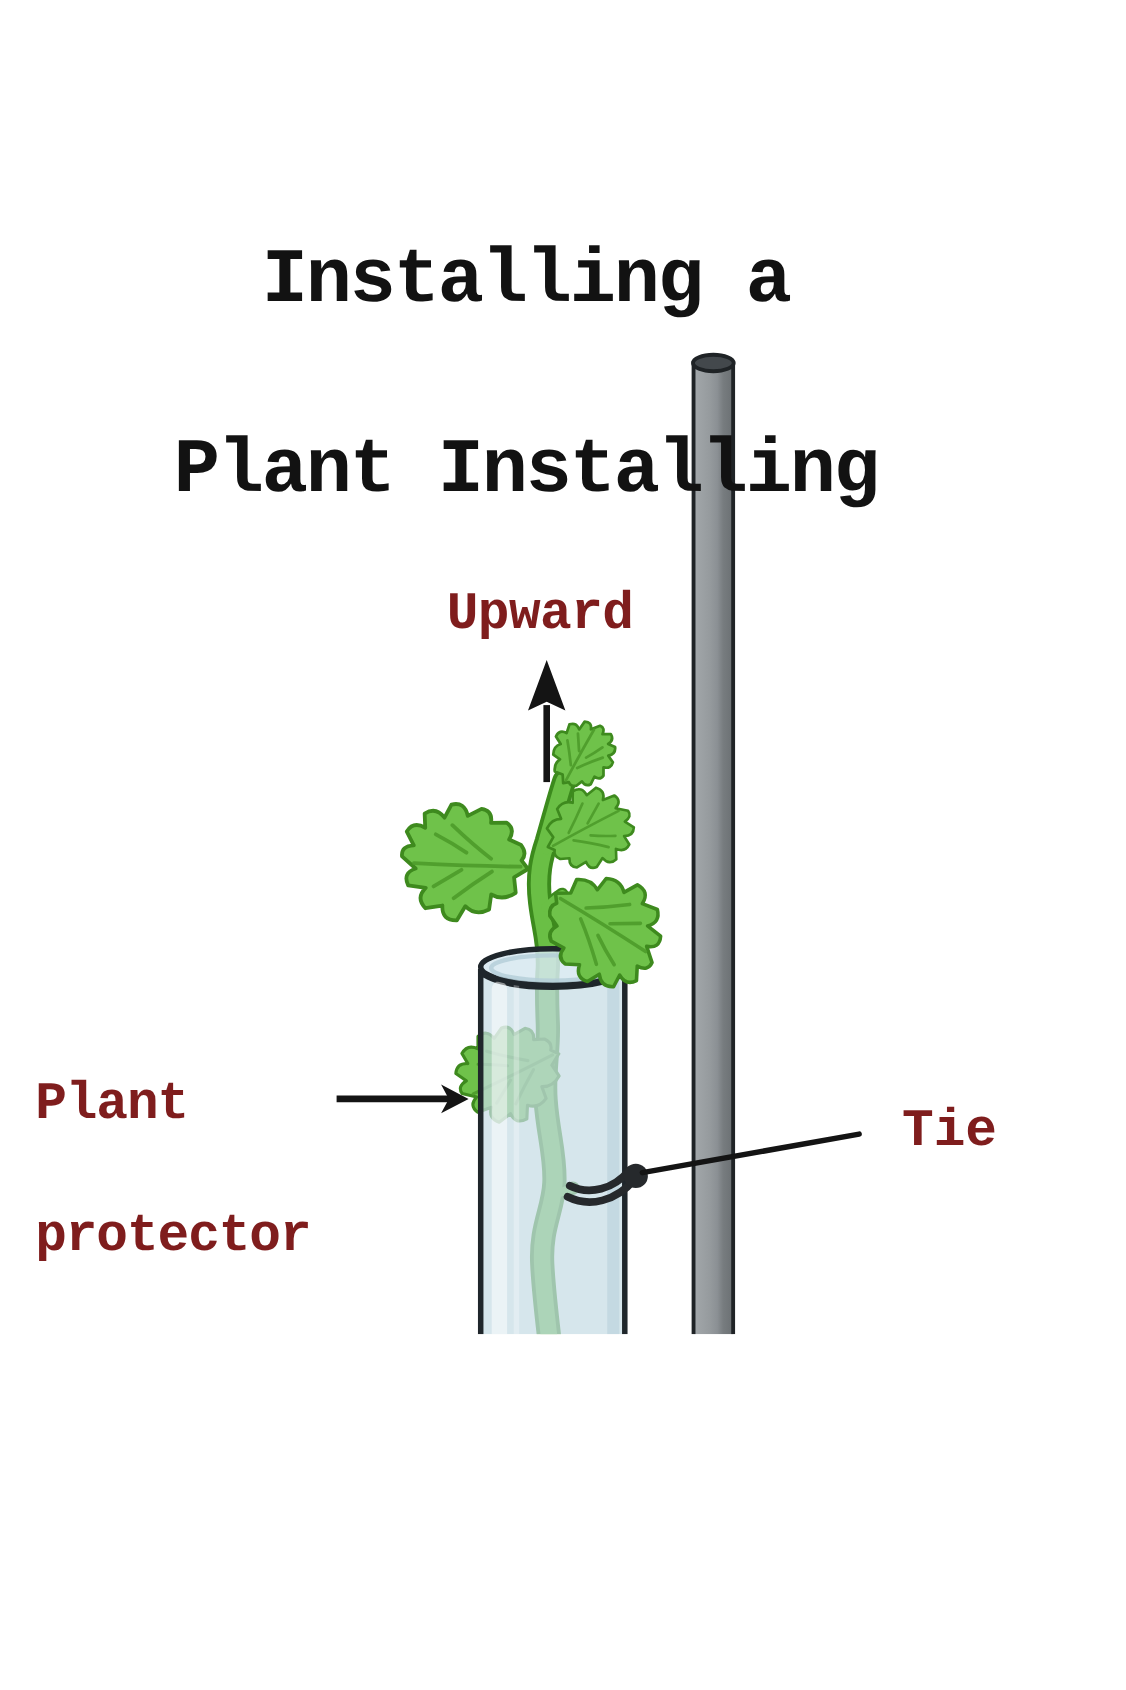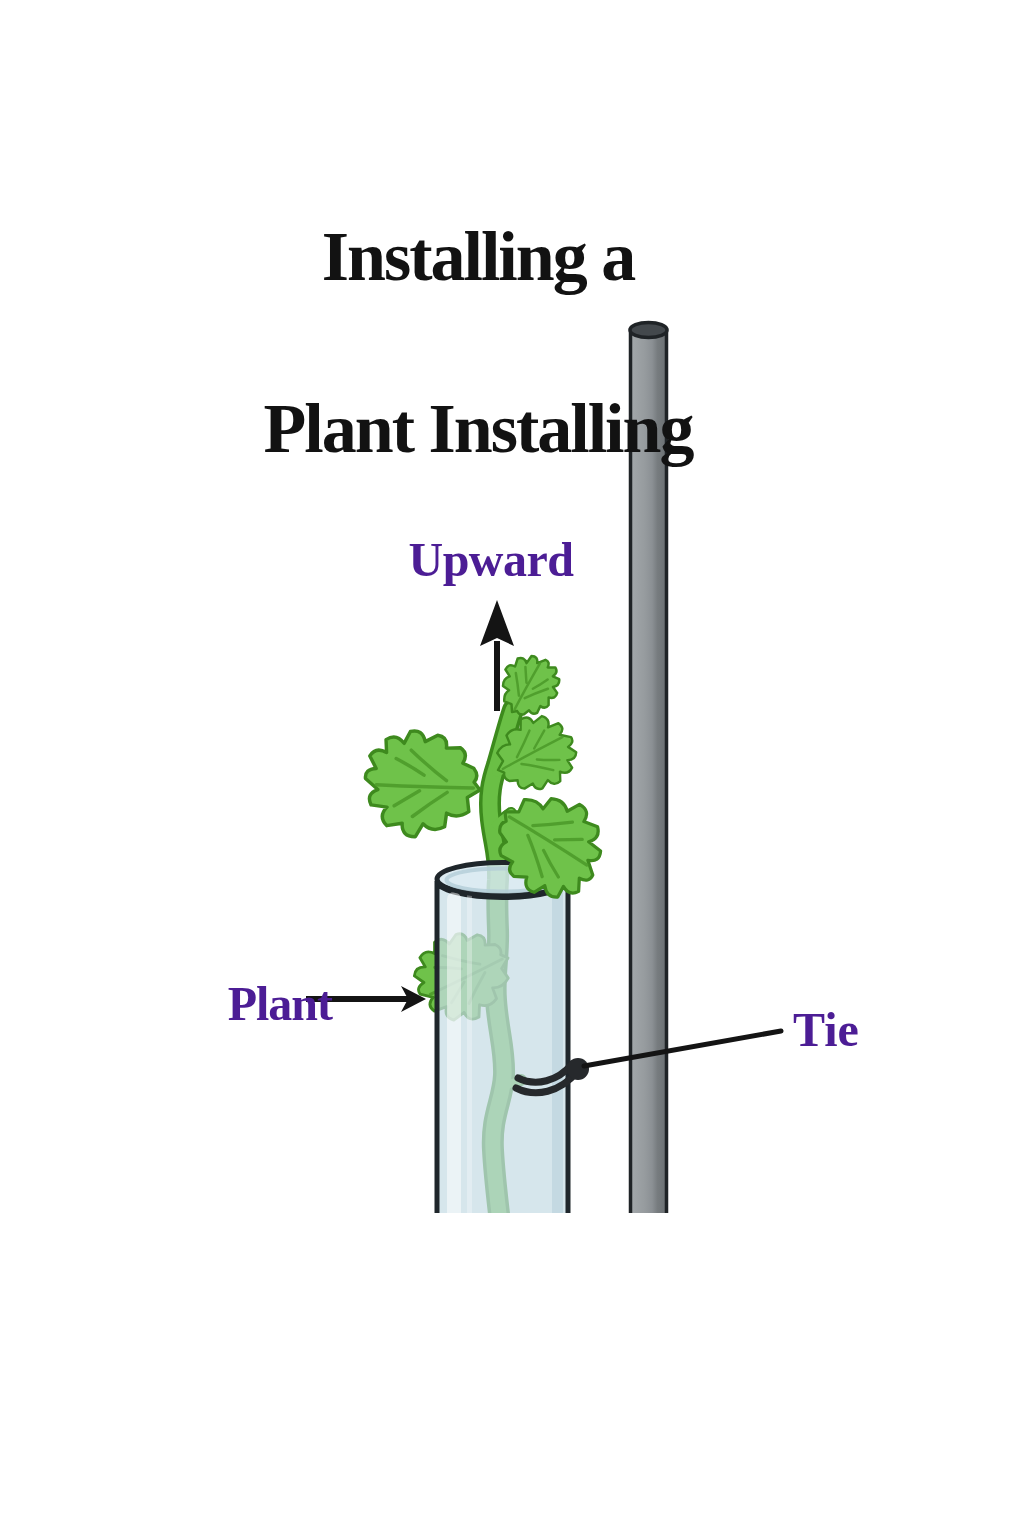"Installing a" .stage { font-family: Liberation Serif, serif -> Liberation Mono, monospace }
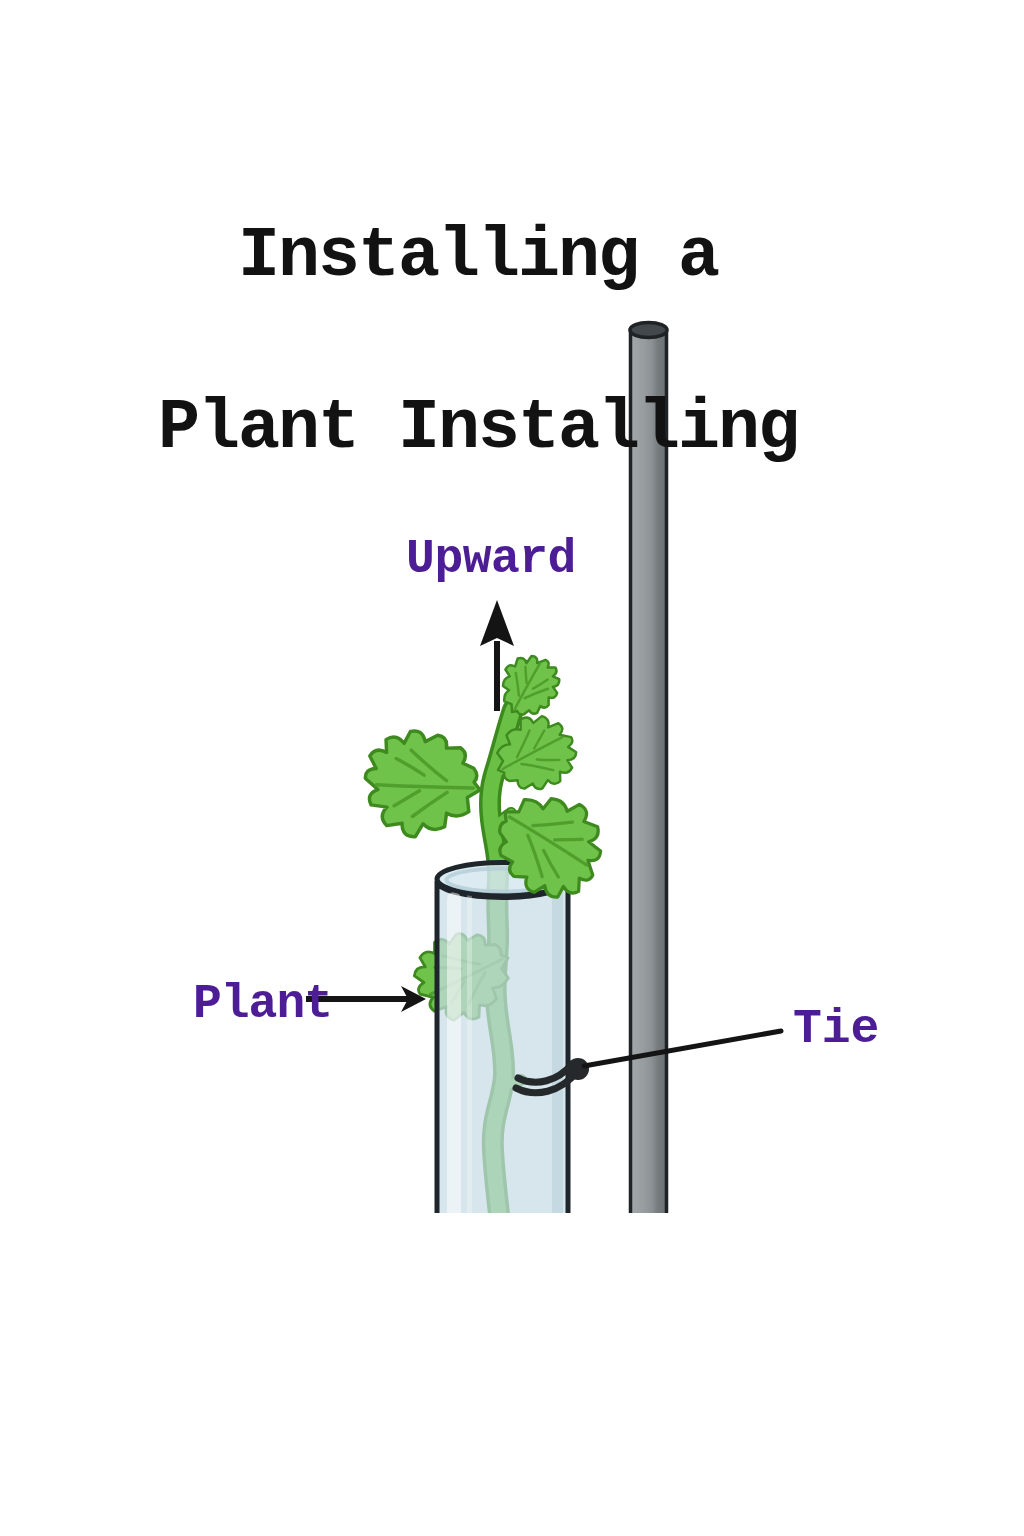"Upward" .lbl { color: #4c1d95 -> #7f1d1d }
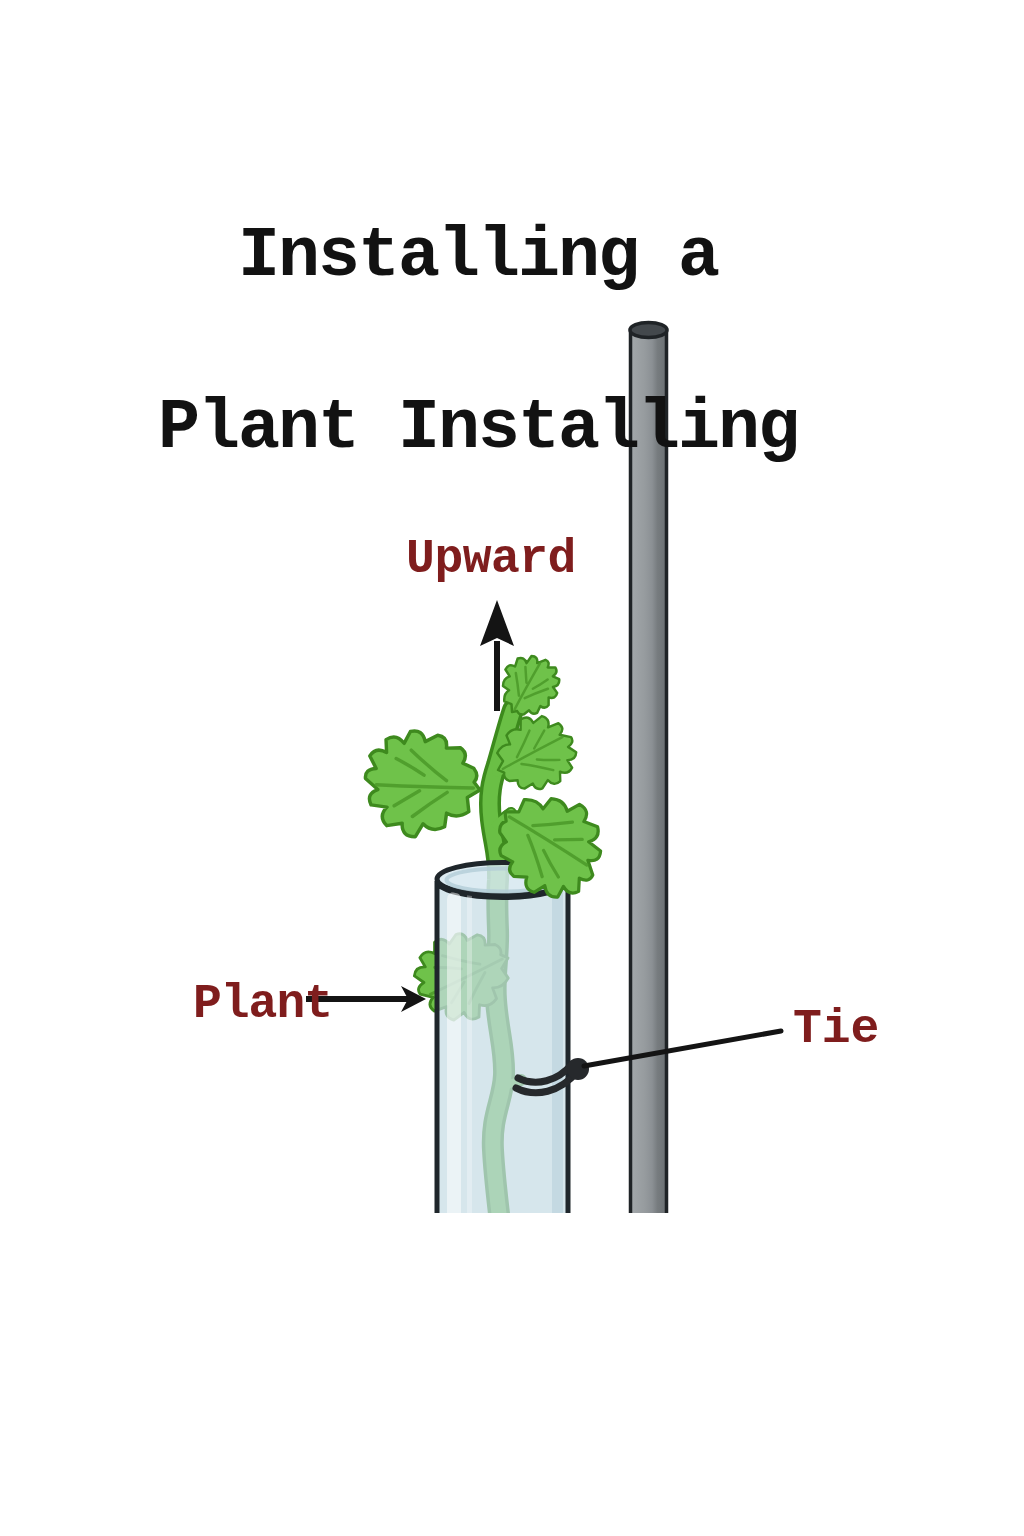"Plant" .protector { text-align: right -> left }
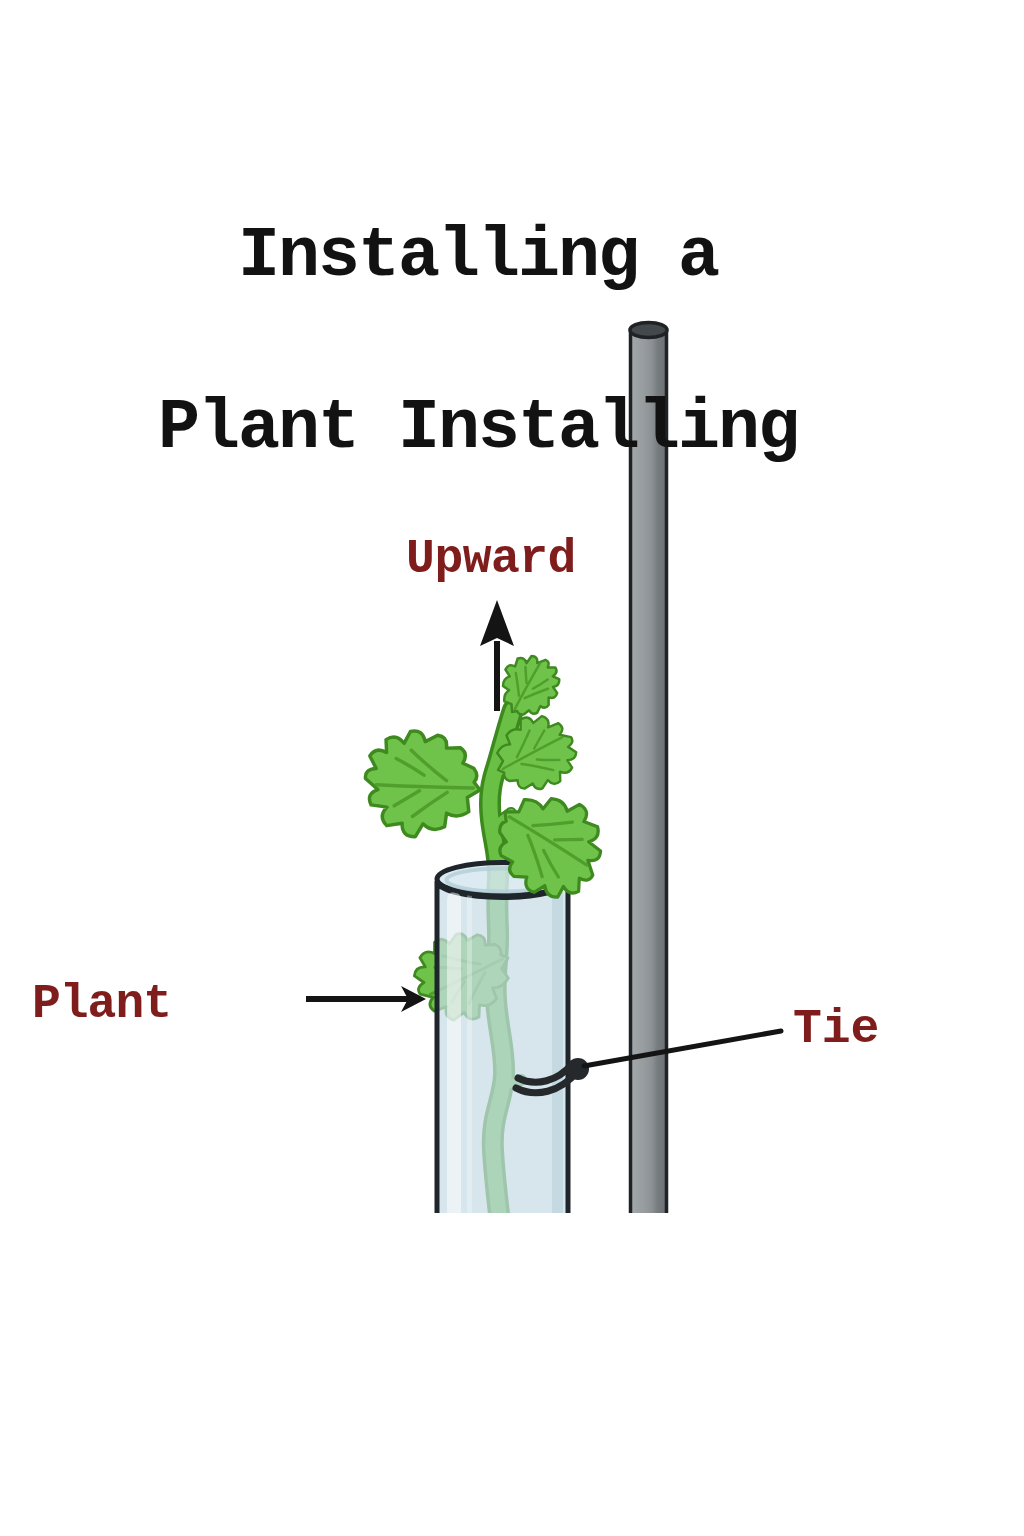"Tie" .tie { left: 793px -> 820px }
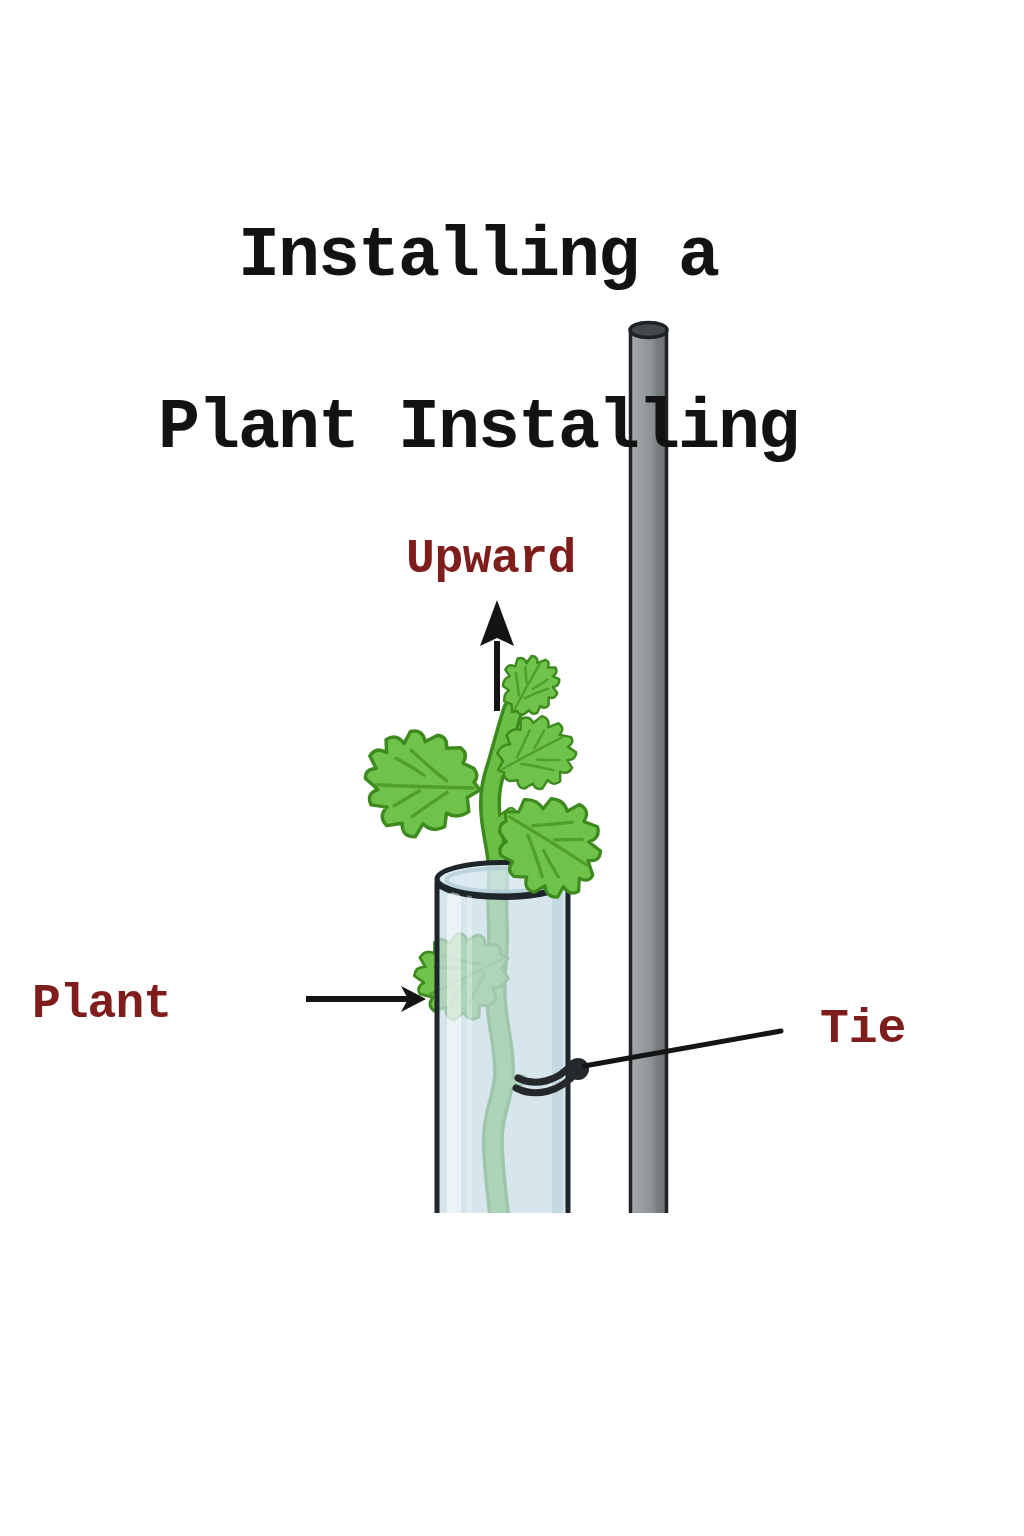"protector" div { html: none -> <div>protector</div> }
